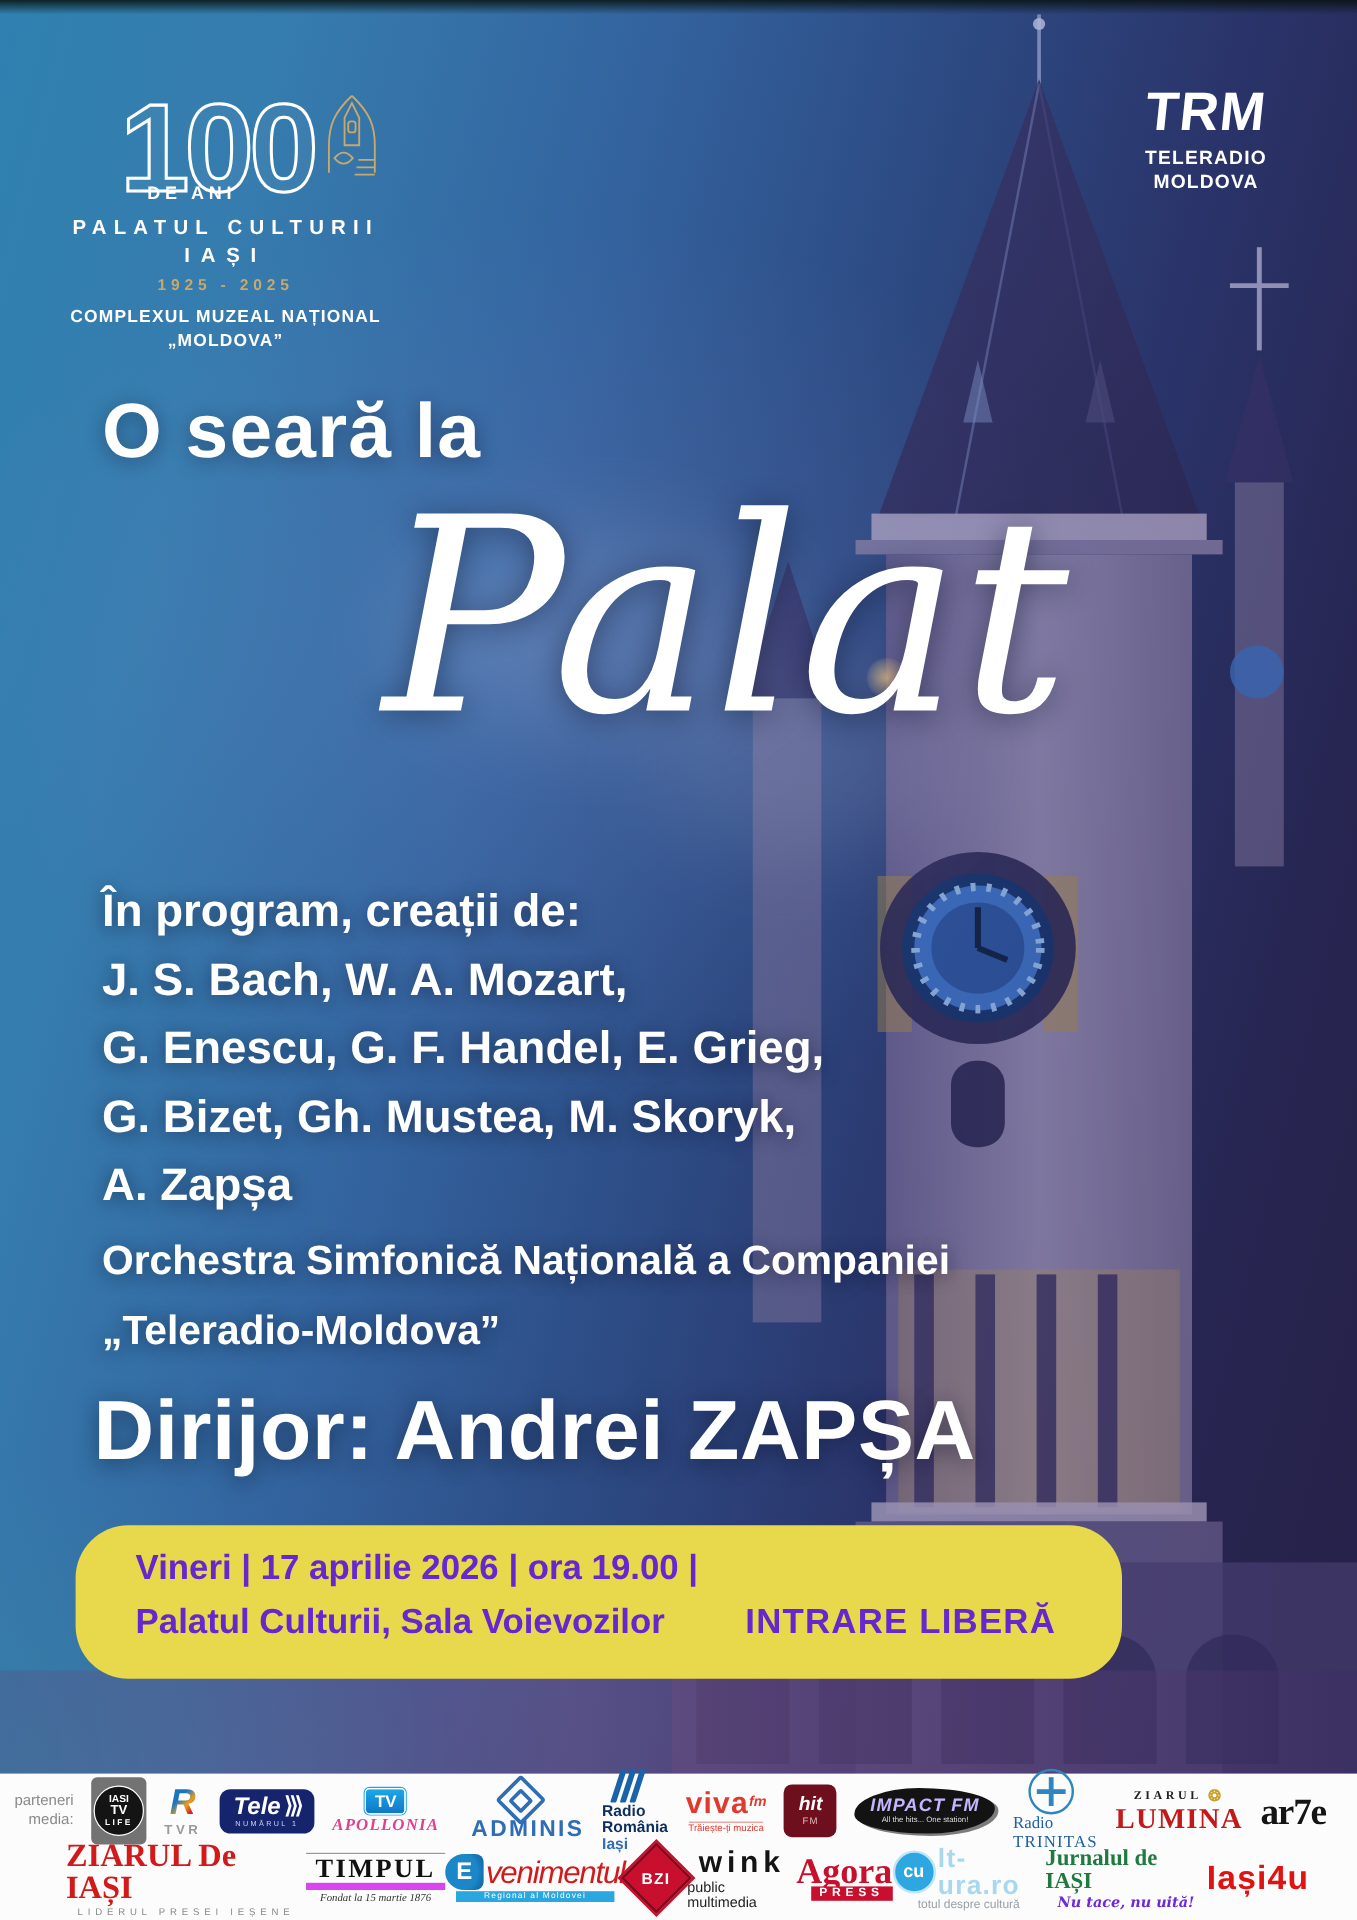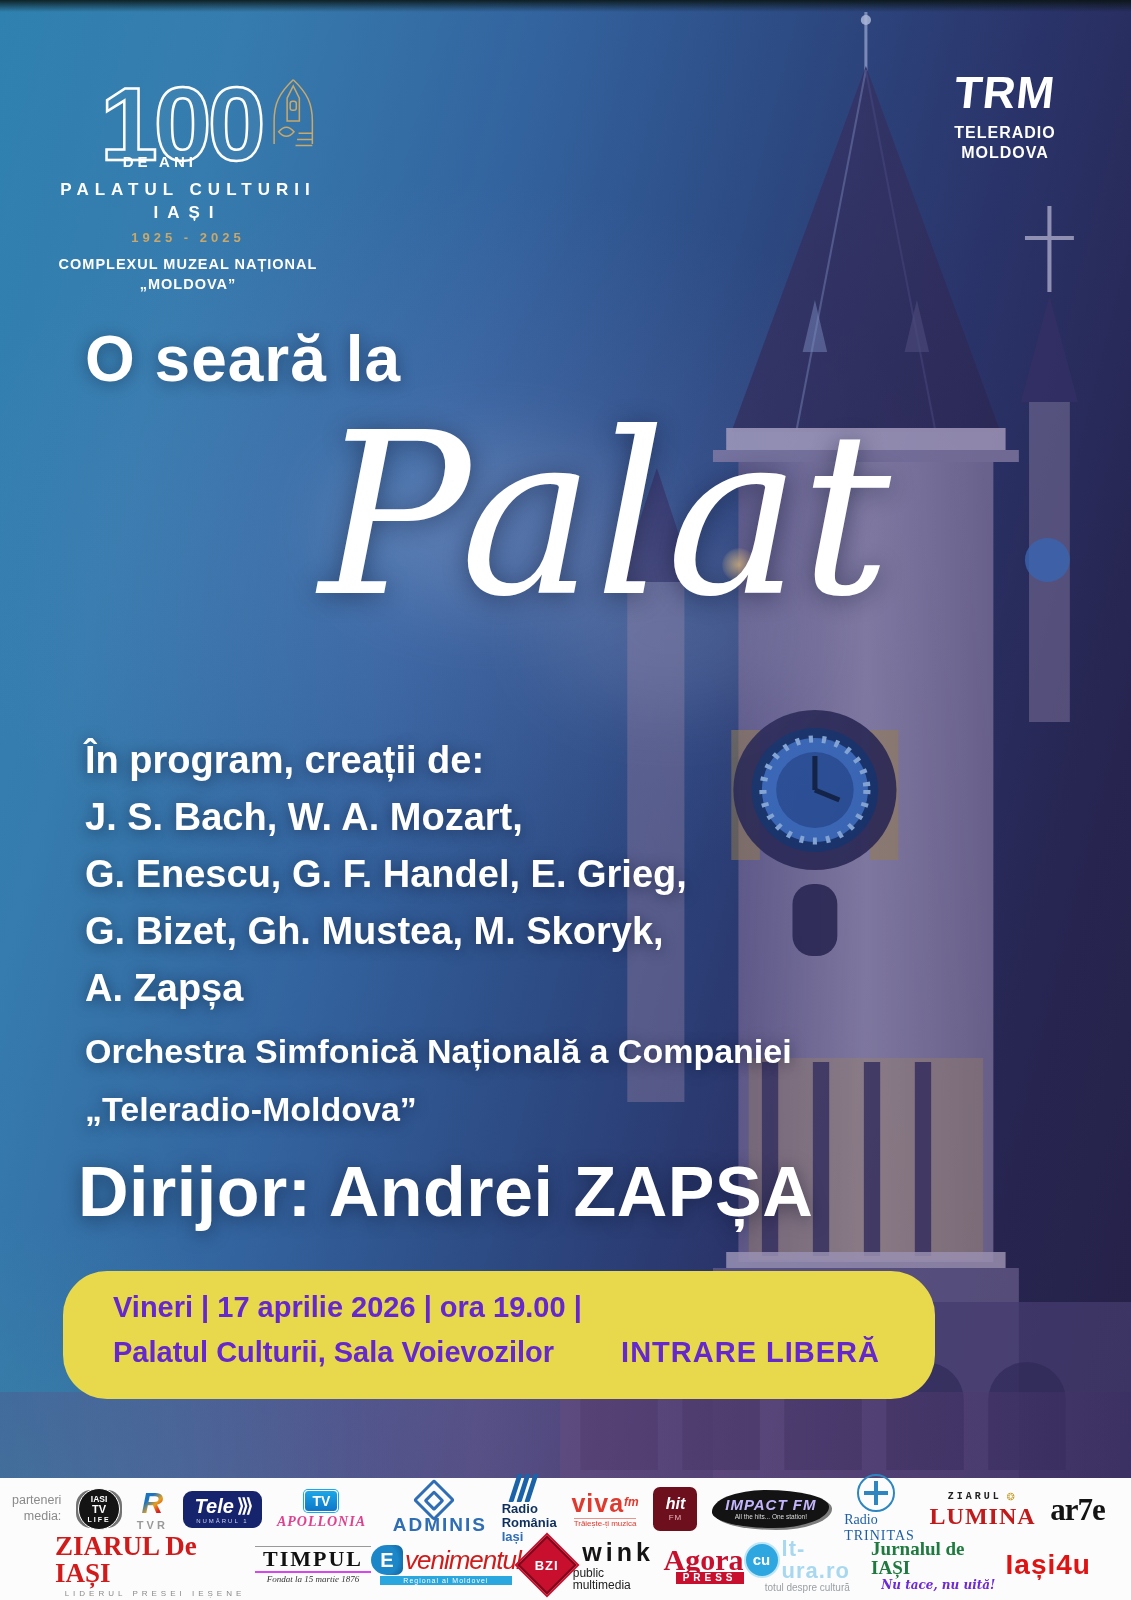"IASI" .tvlife { border-radius: 15px -> 5px; height: 38px -> 56px }
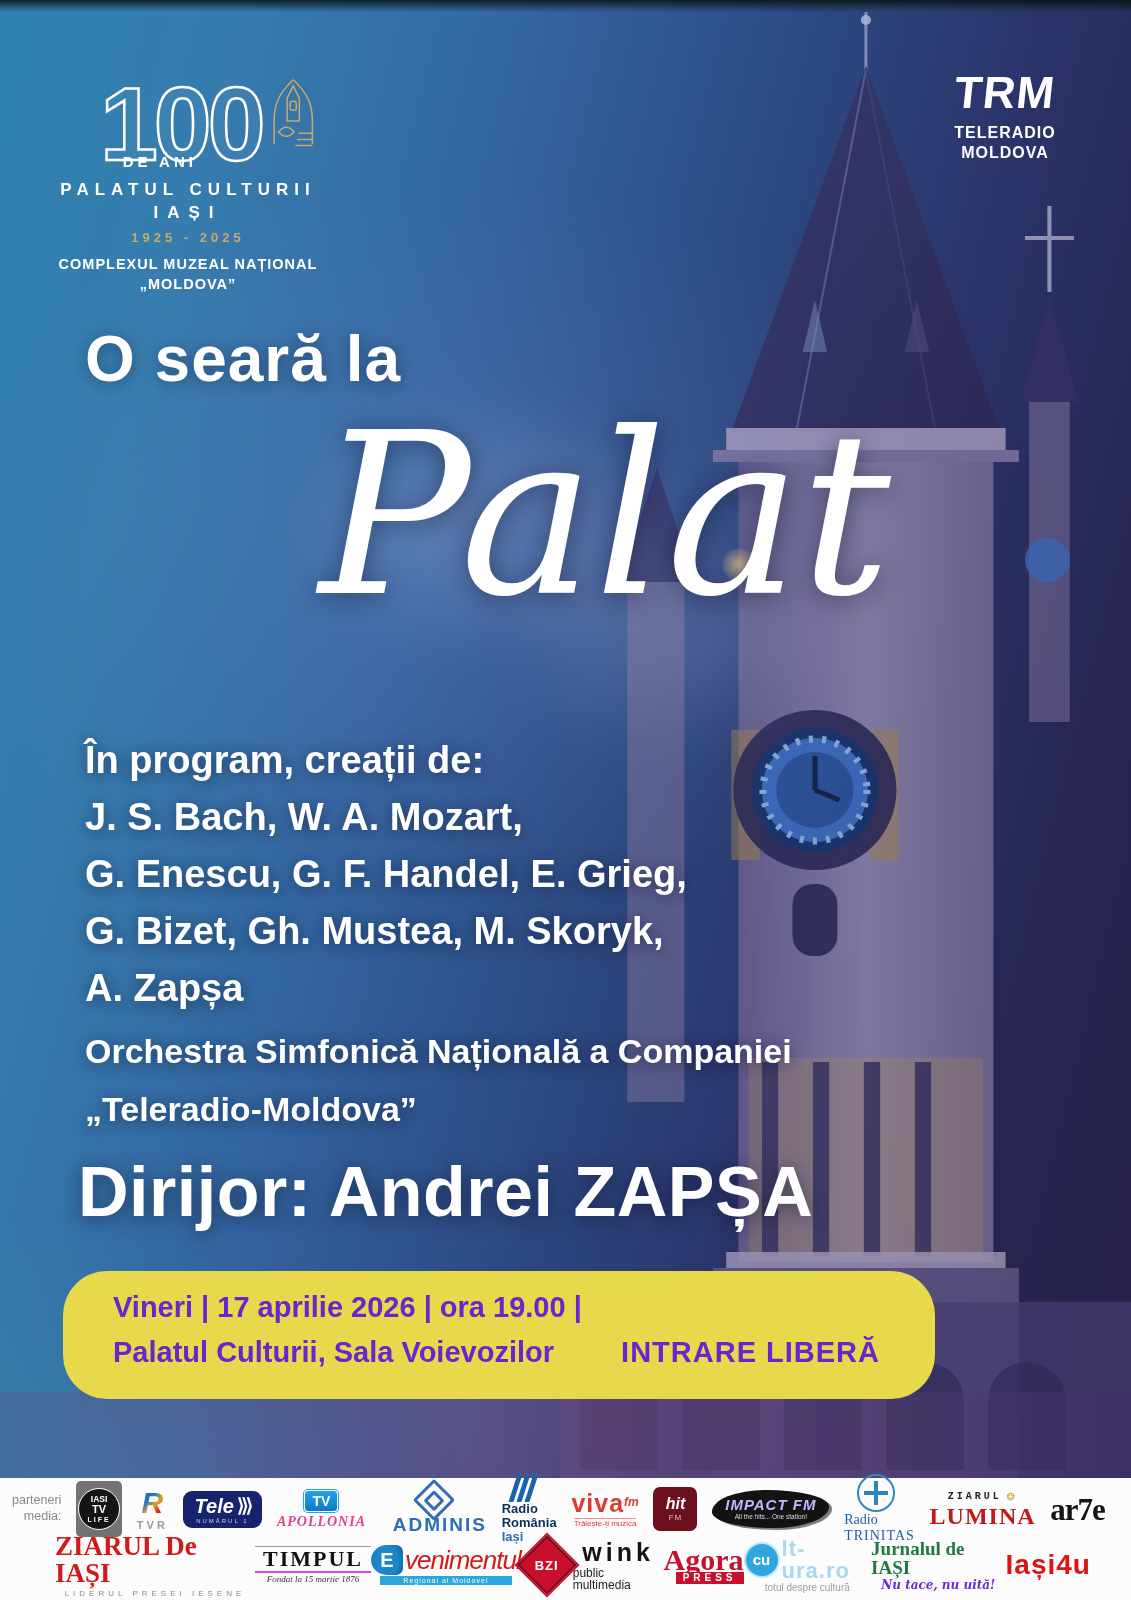"ZIARUL" .lum-top { font-family: Liberation Mono, monospace -> Liberation Serif, serif }
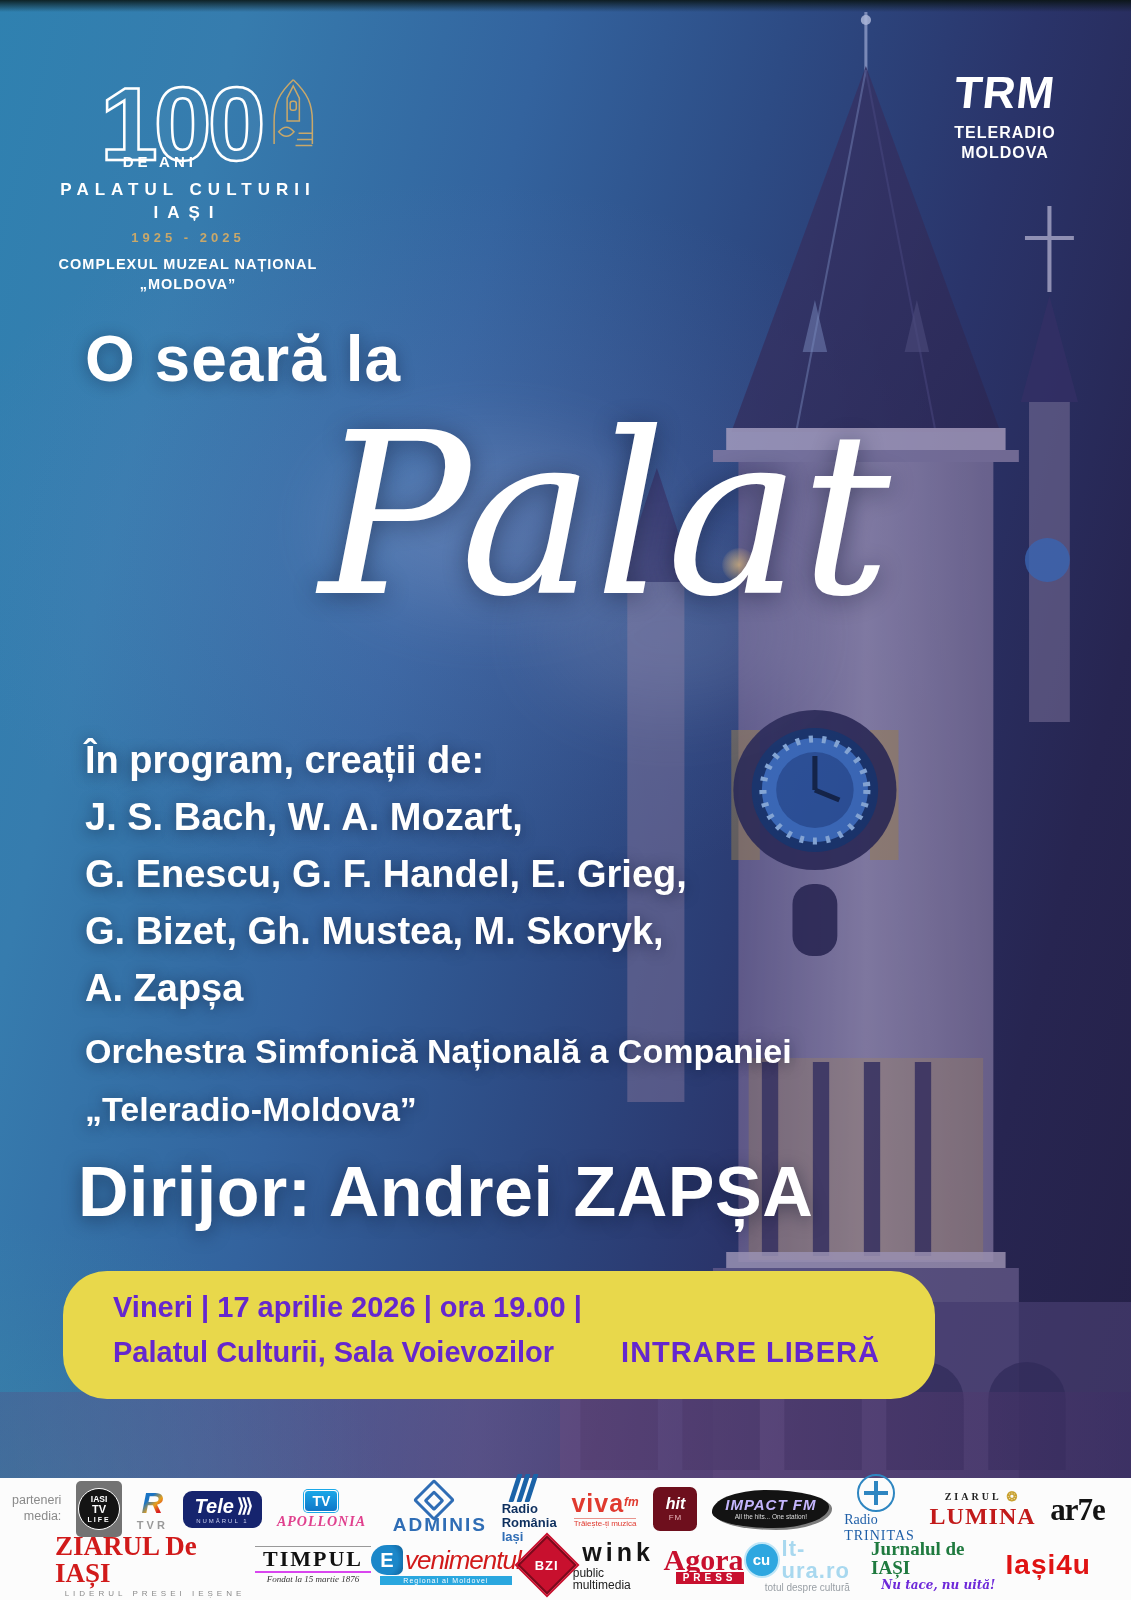"TIMPUL" .tim-main { border-bottom: 2px solid #d946ef -> 6px solid #d946ef }
